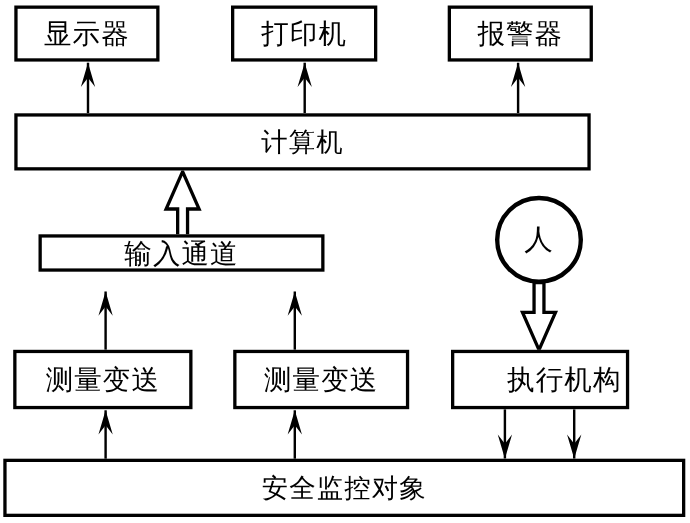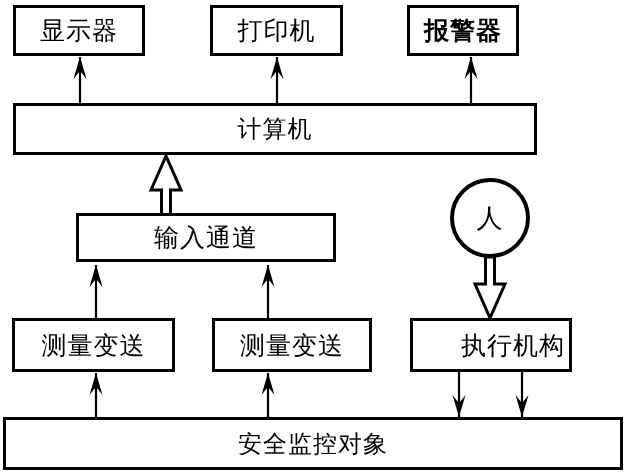"报警器" div.node { font-weight: bold -> none; width: 112px -> 132px }
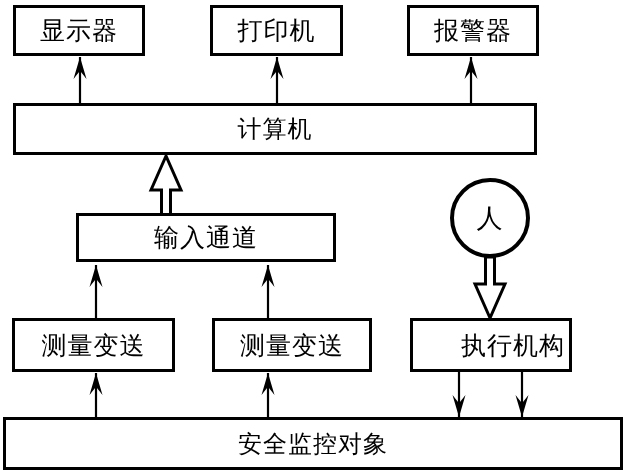"输入通道" div.node { height: 49px -> 34px; margin-left: 41px -> none }
